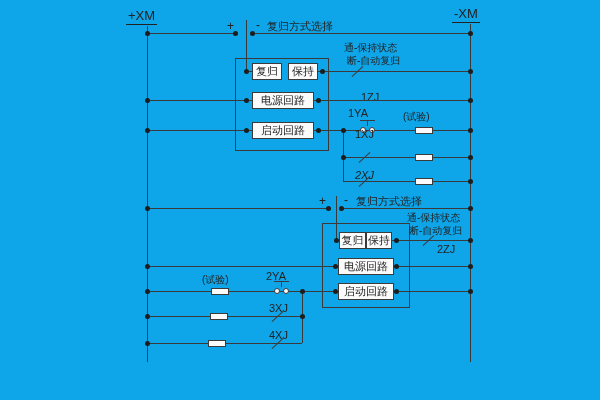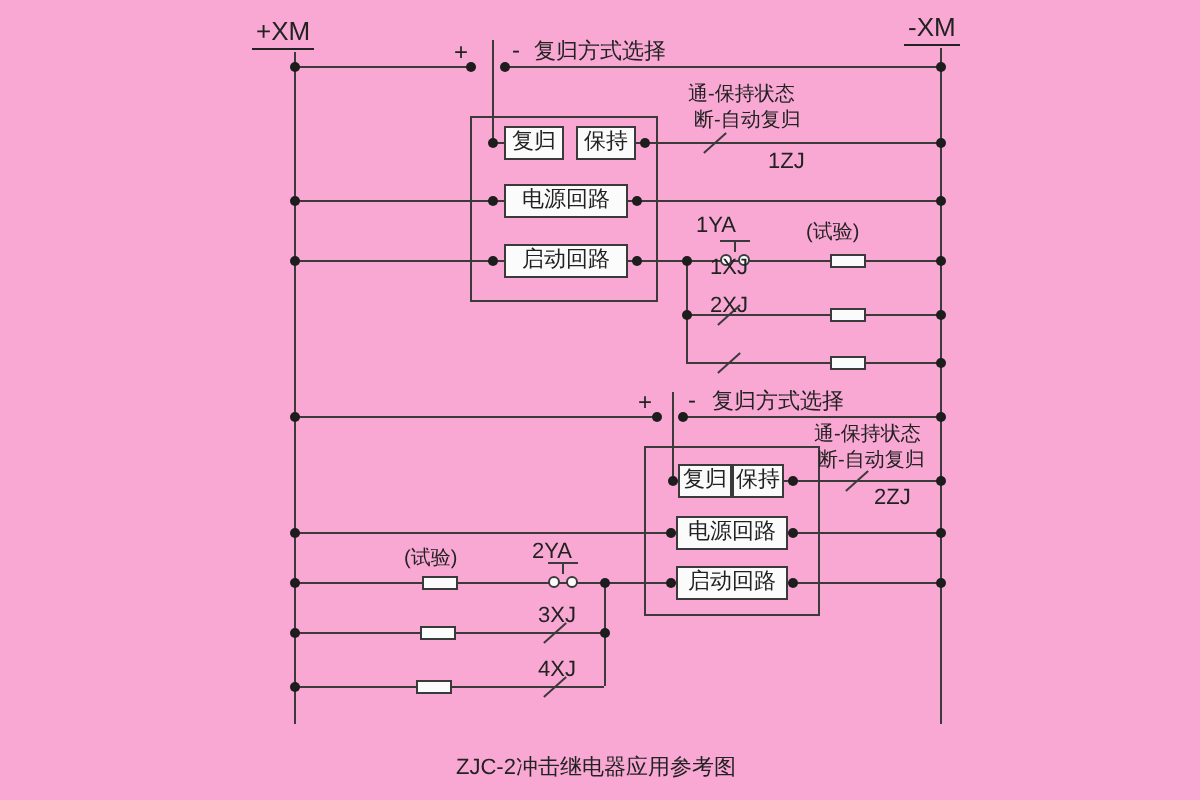"+XM" .stage { background: #f9a8d4 -> #0ea5e9 }
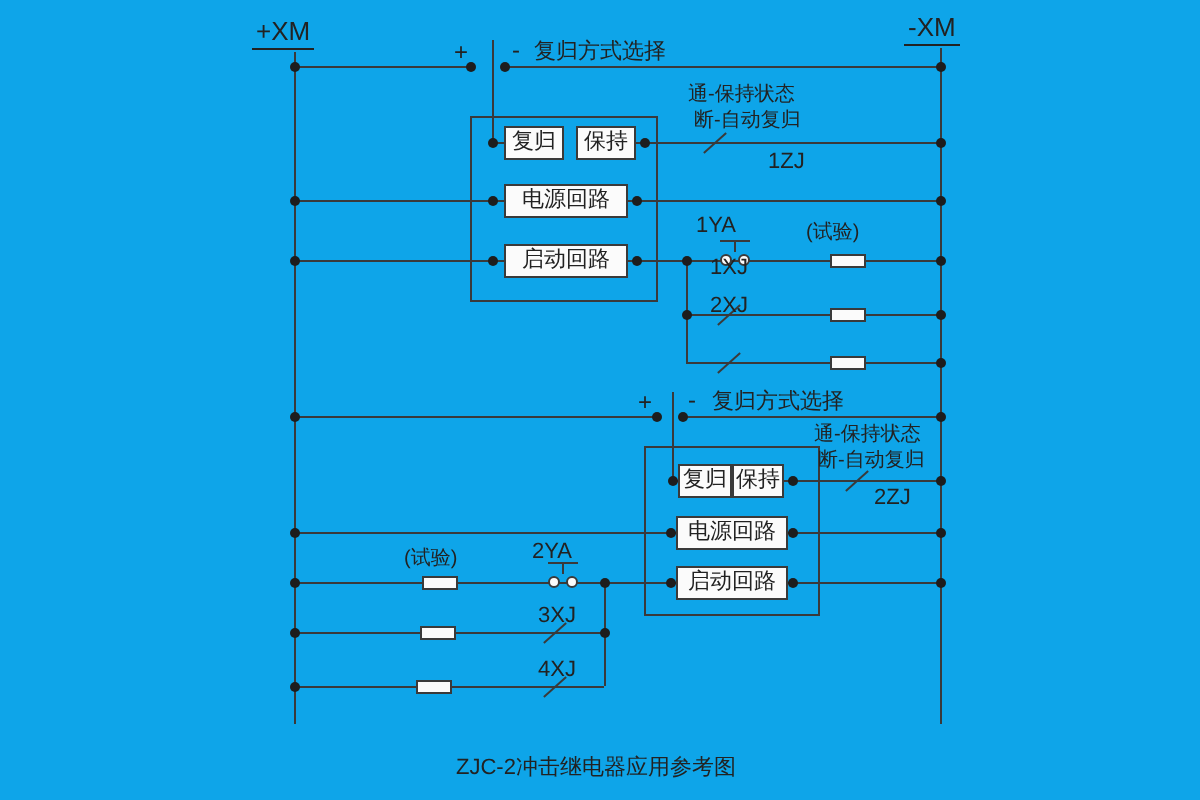"1ZJ" div.lbl { margin-left: 23px -> none; top: 75px -> 91px }
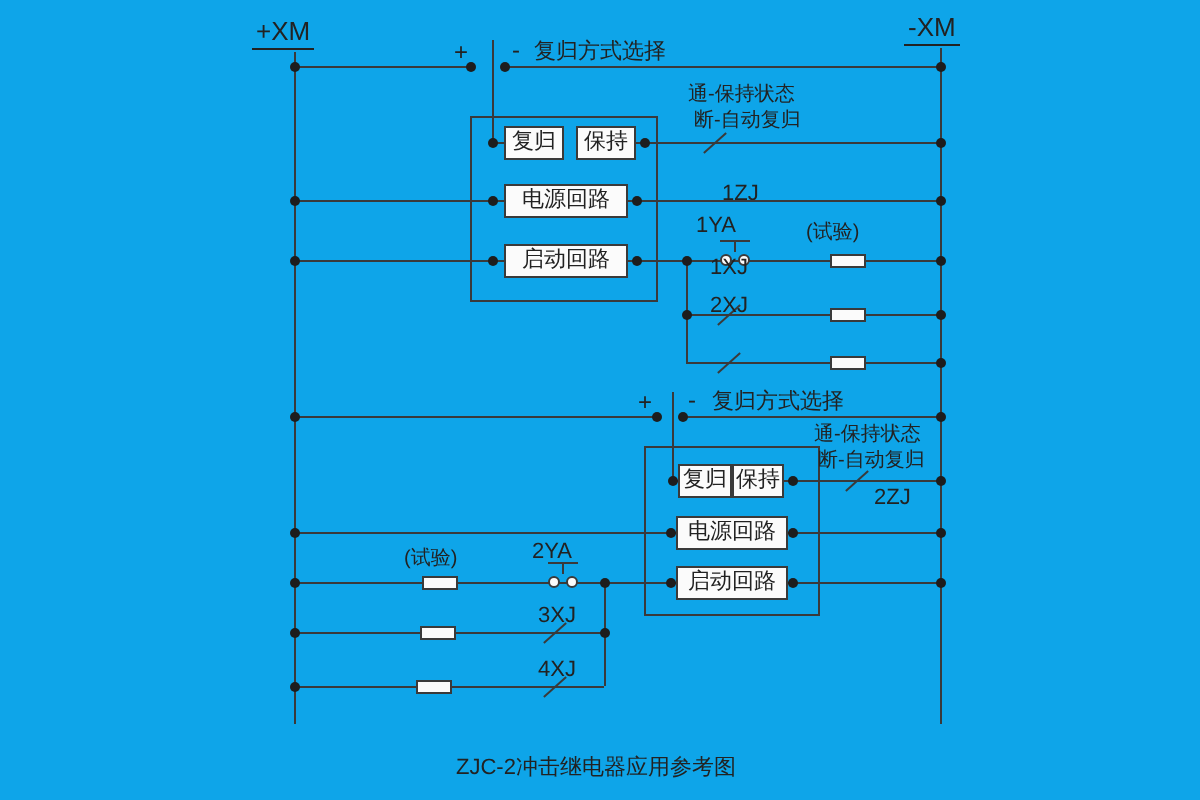"2XJ" div.lbl { font-style: none -> italic; top: 147px -> 169px }
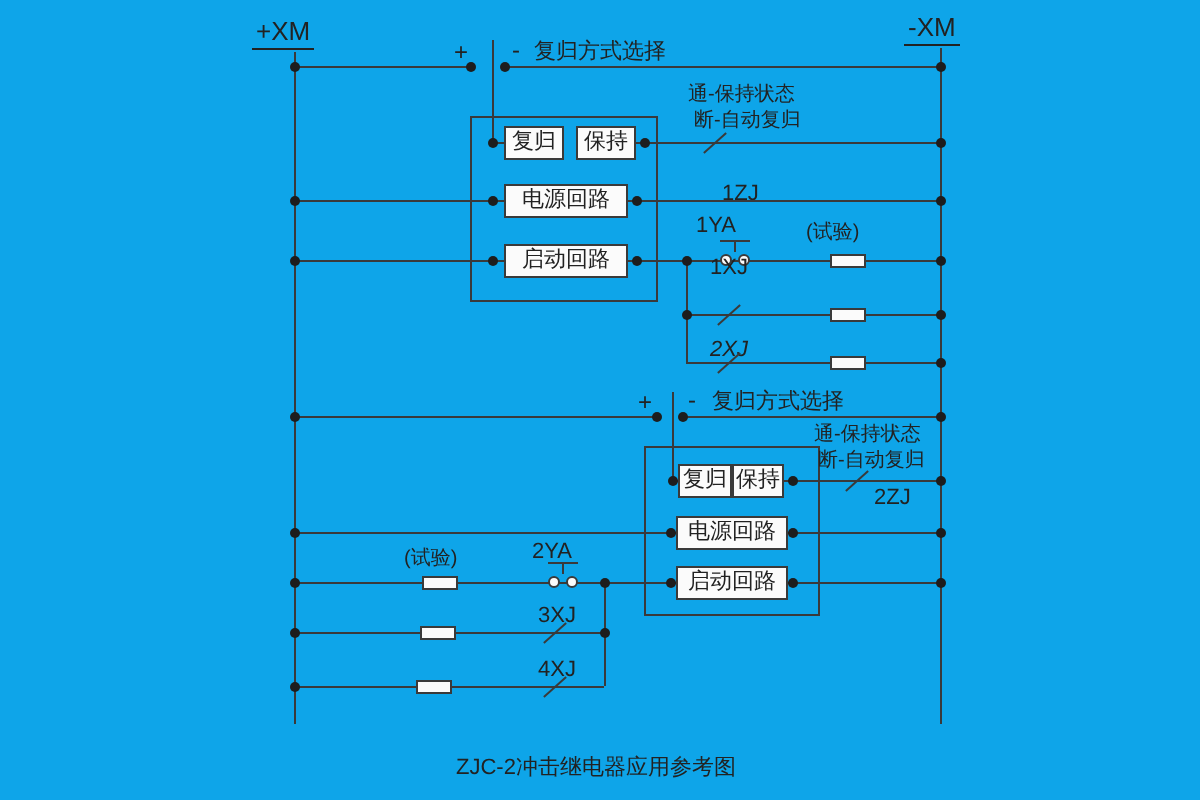"ZJC-2冲击继电器应用参考图" div.cap { html: <div>ZJC-2冲击继电器应用参考图</div> -> none }
